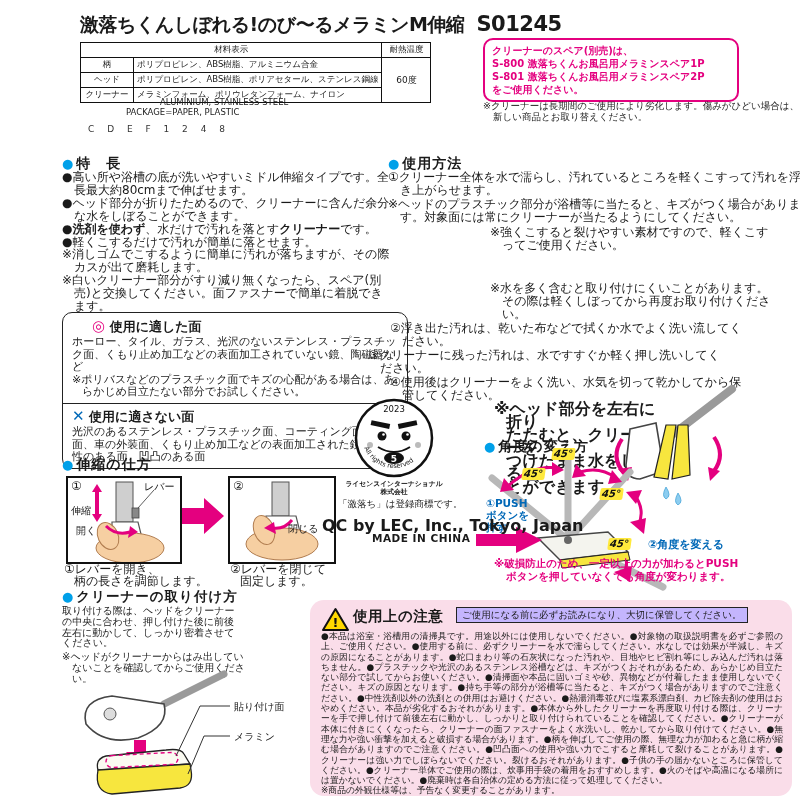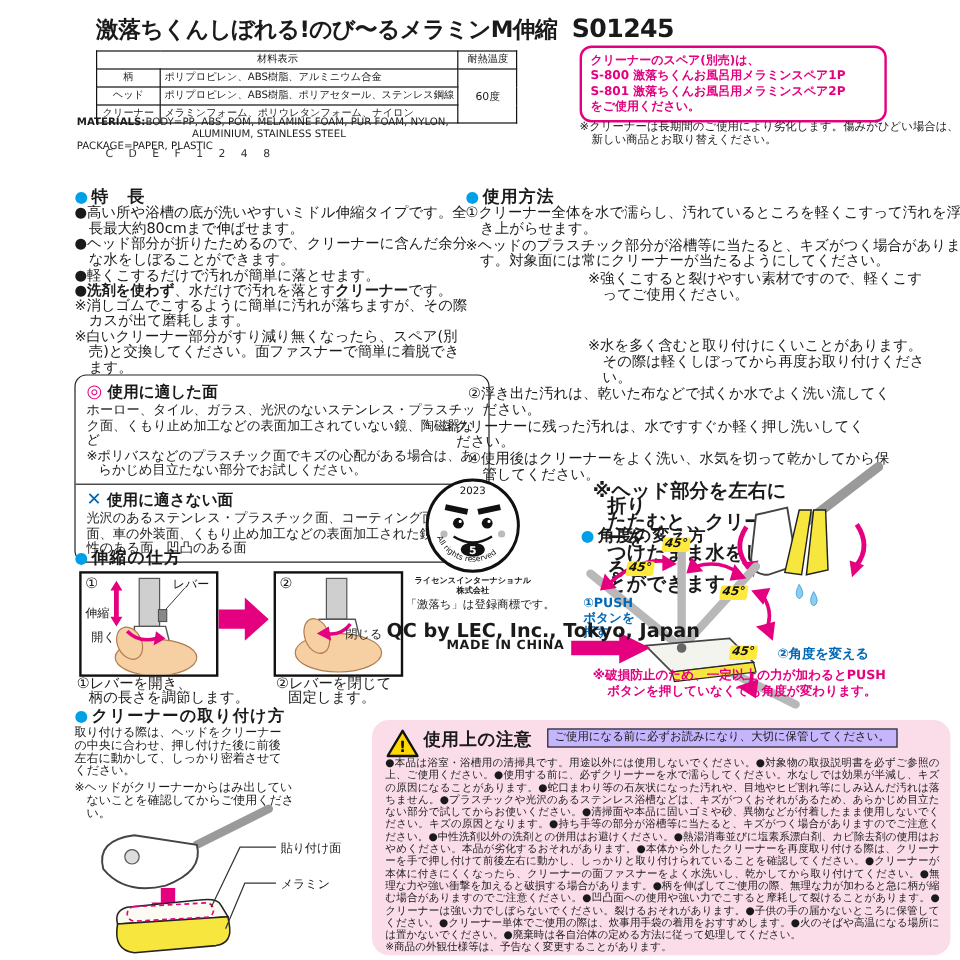"MATERIALS:BODY=PP, ABS, POM, MELAMINE" div { html: <div><span>MATERIALS:</span><span>BODY=PP, ABS, POM, MELAMINE FOAM, PUR FOAM, NYLON,</span></div> -> none }
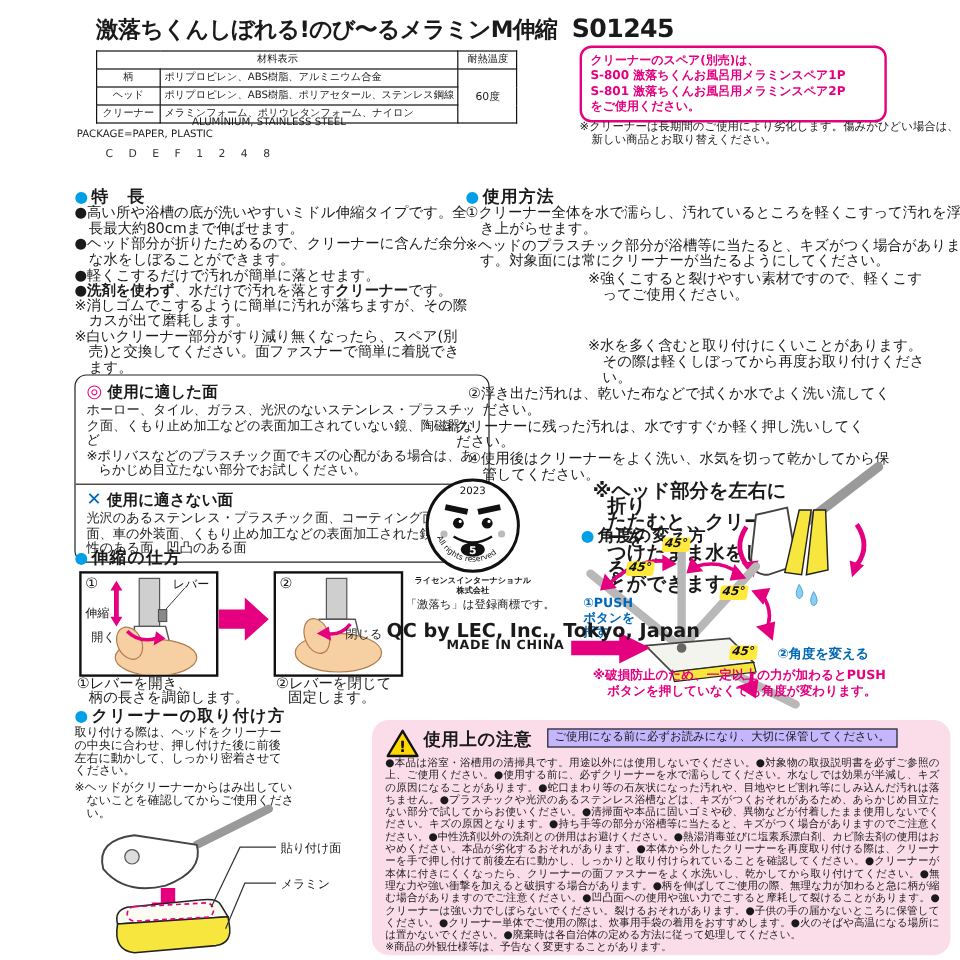"PACKAGE=PAPER, PLASTIC" div { margin-left: none -> 62px }
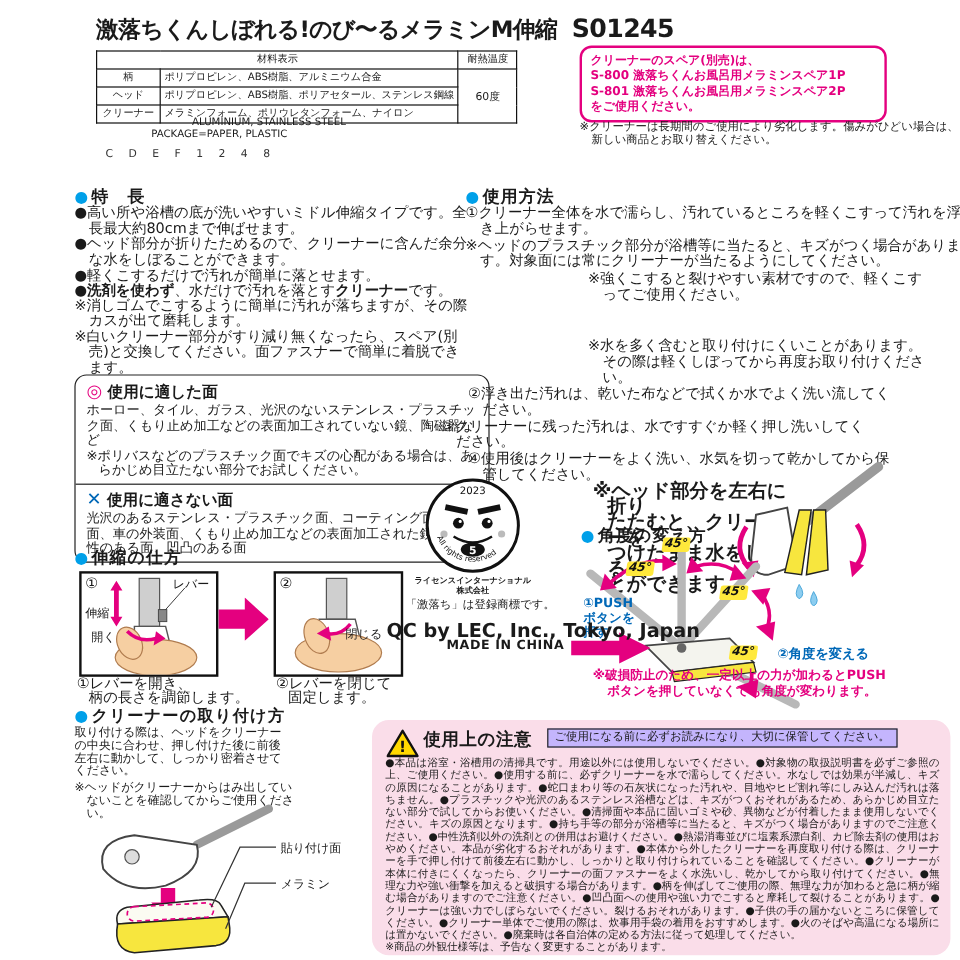"●軽くこするだけで汚れが簡単に落とせます。" div.hang { order: before "●洗剤を使わず、水だけで汚れを落とすクリーナーです。" -> after "●洗剤を使わず、水だけで汚れを落とすクリーナーです。" }
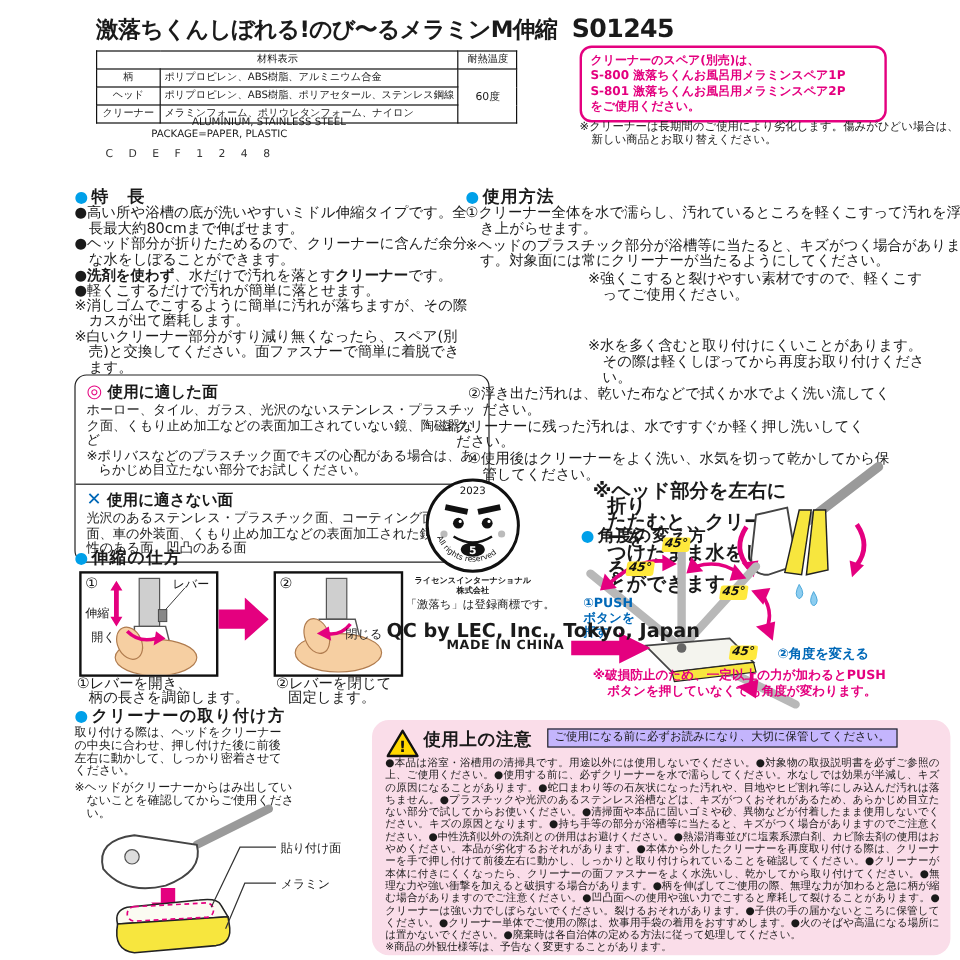"◎ 使用に適した面" div { margin-left: none -> 20px }
